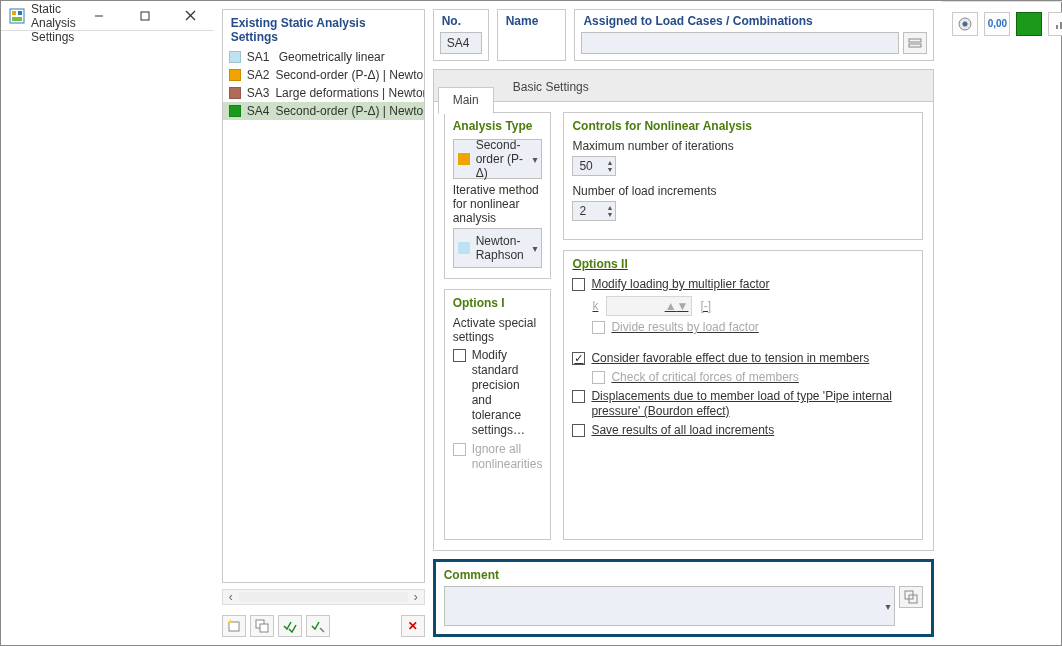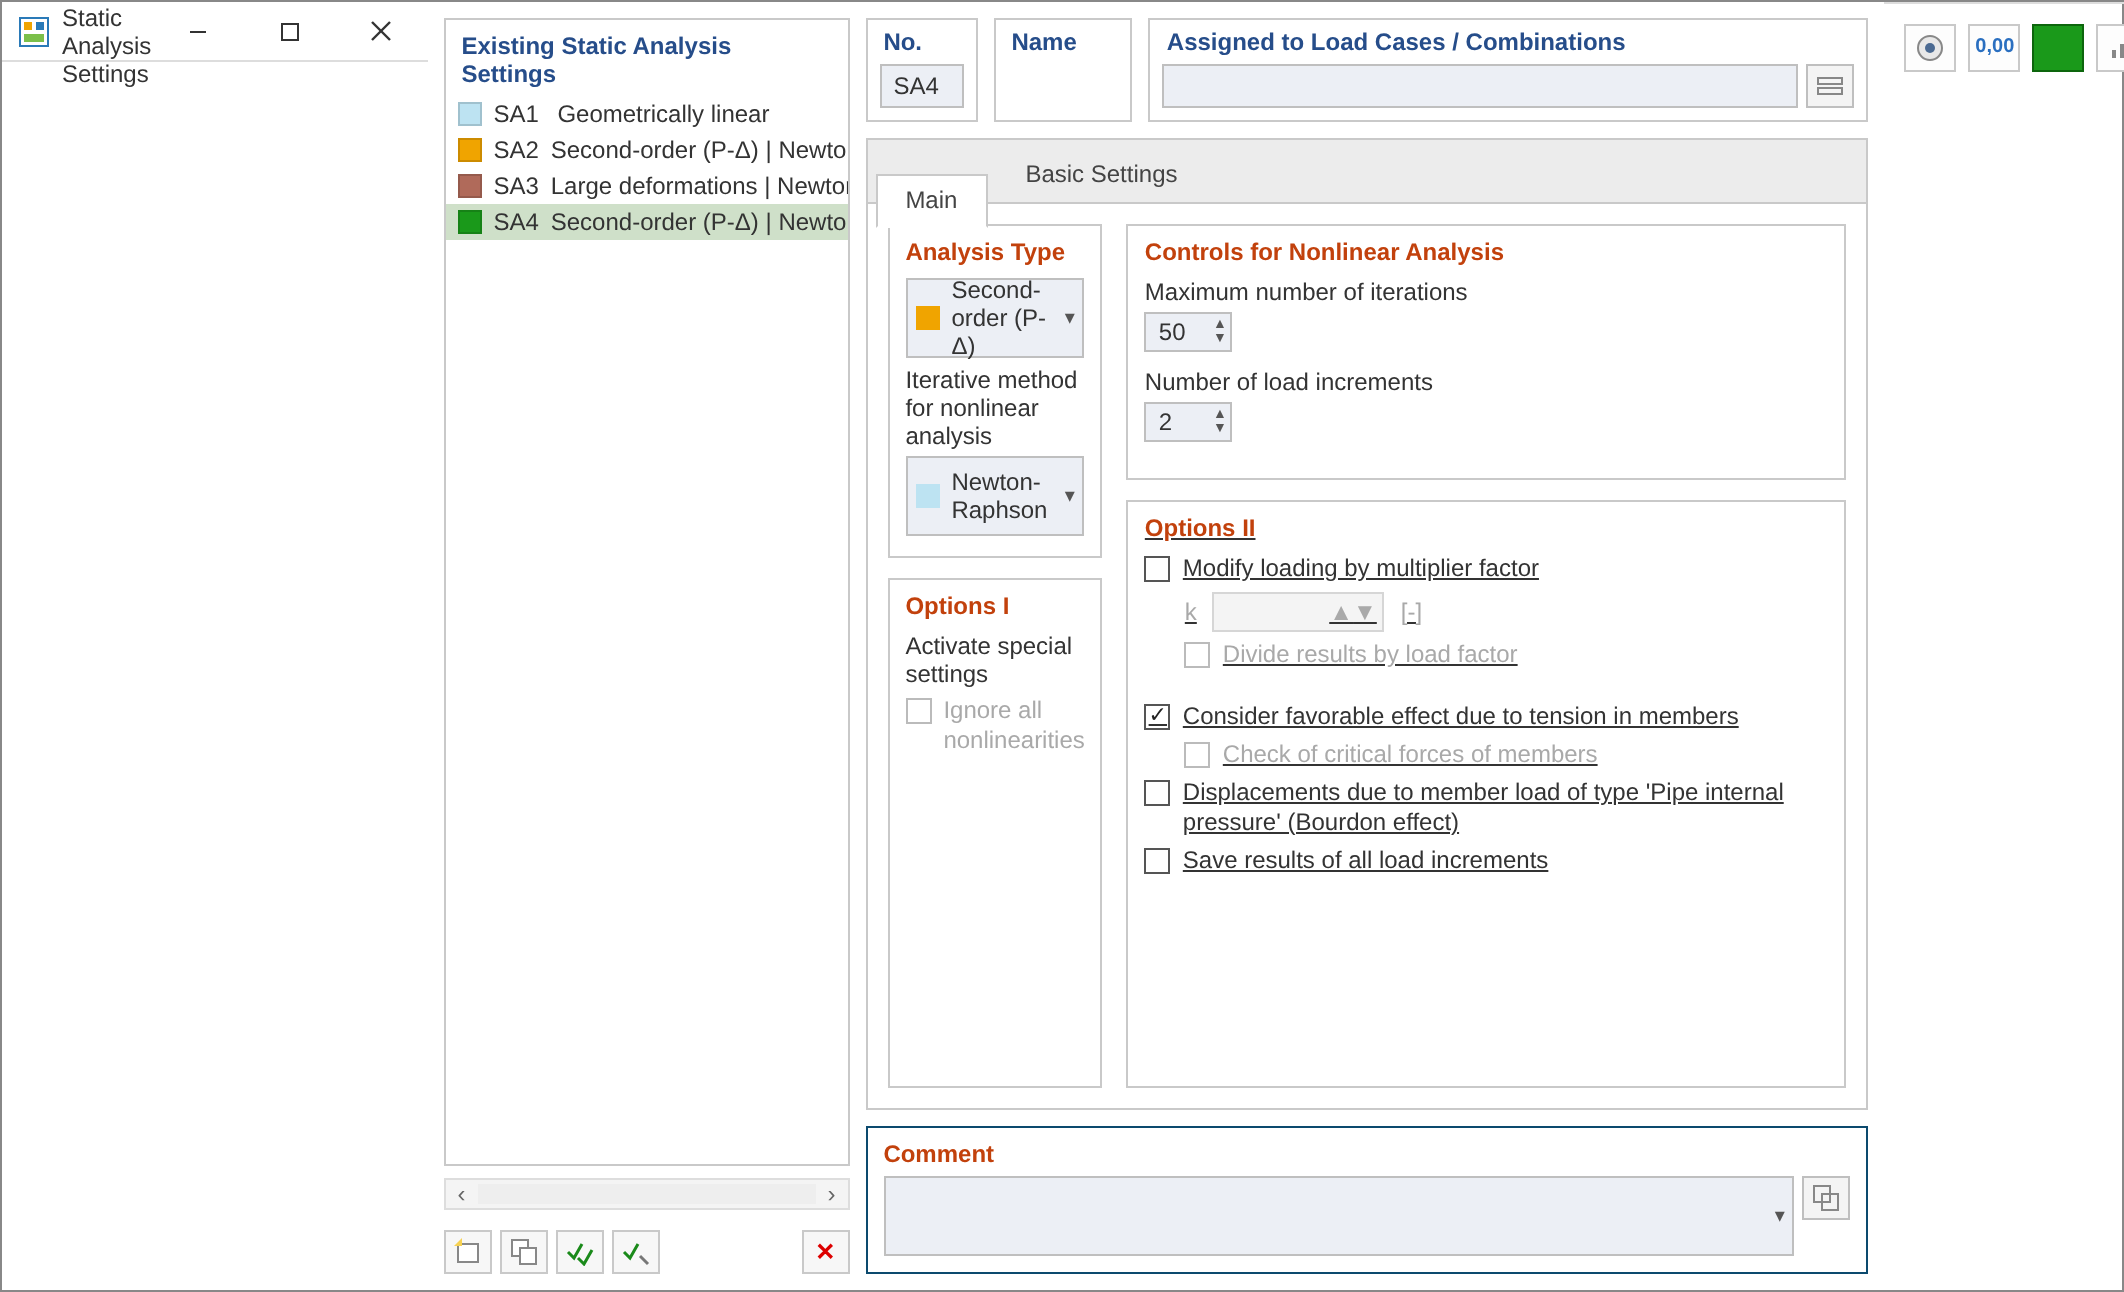"Analysis Type" .sec-title { color: #c2410c -> #4d7c0f }
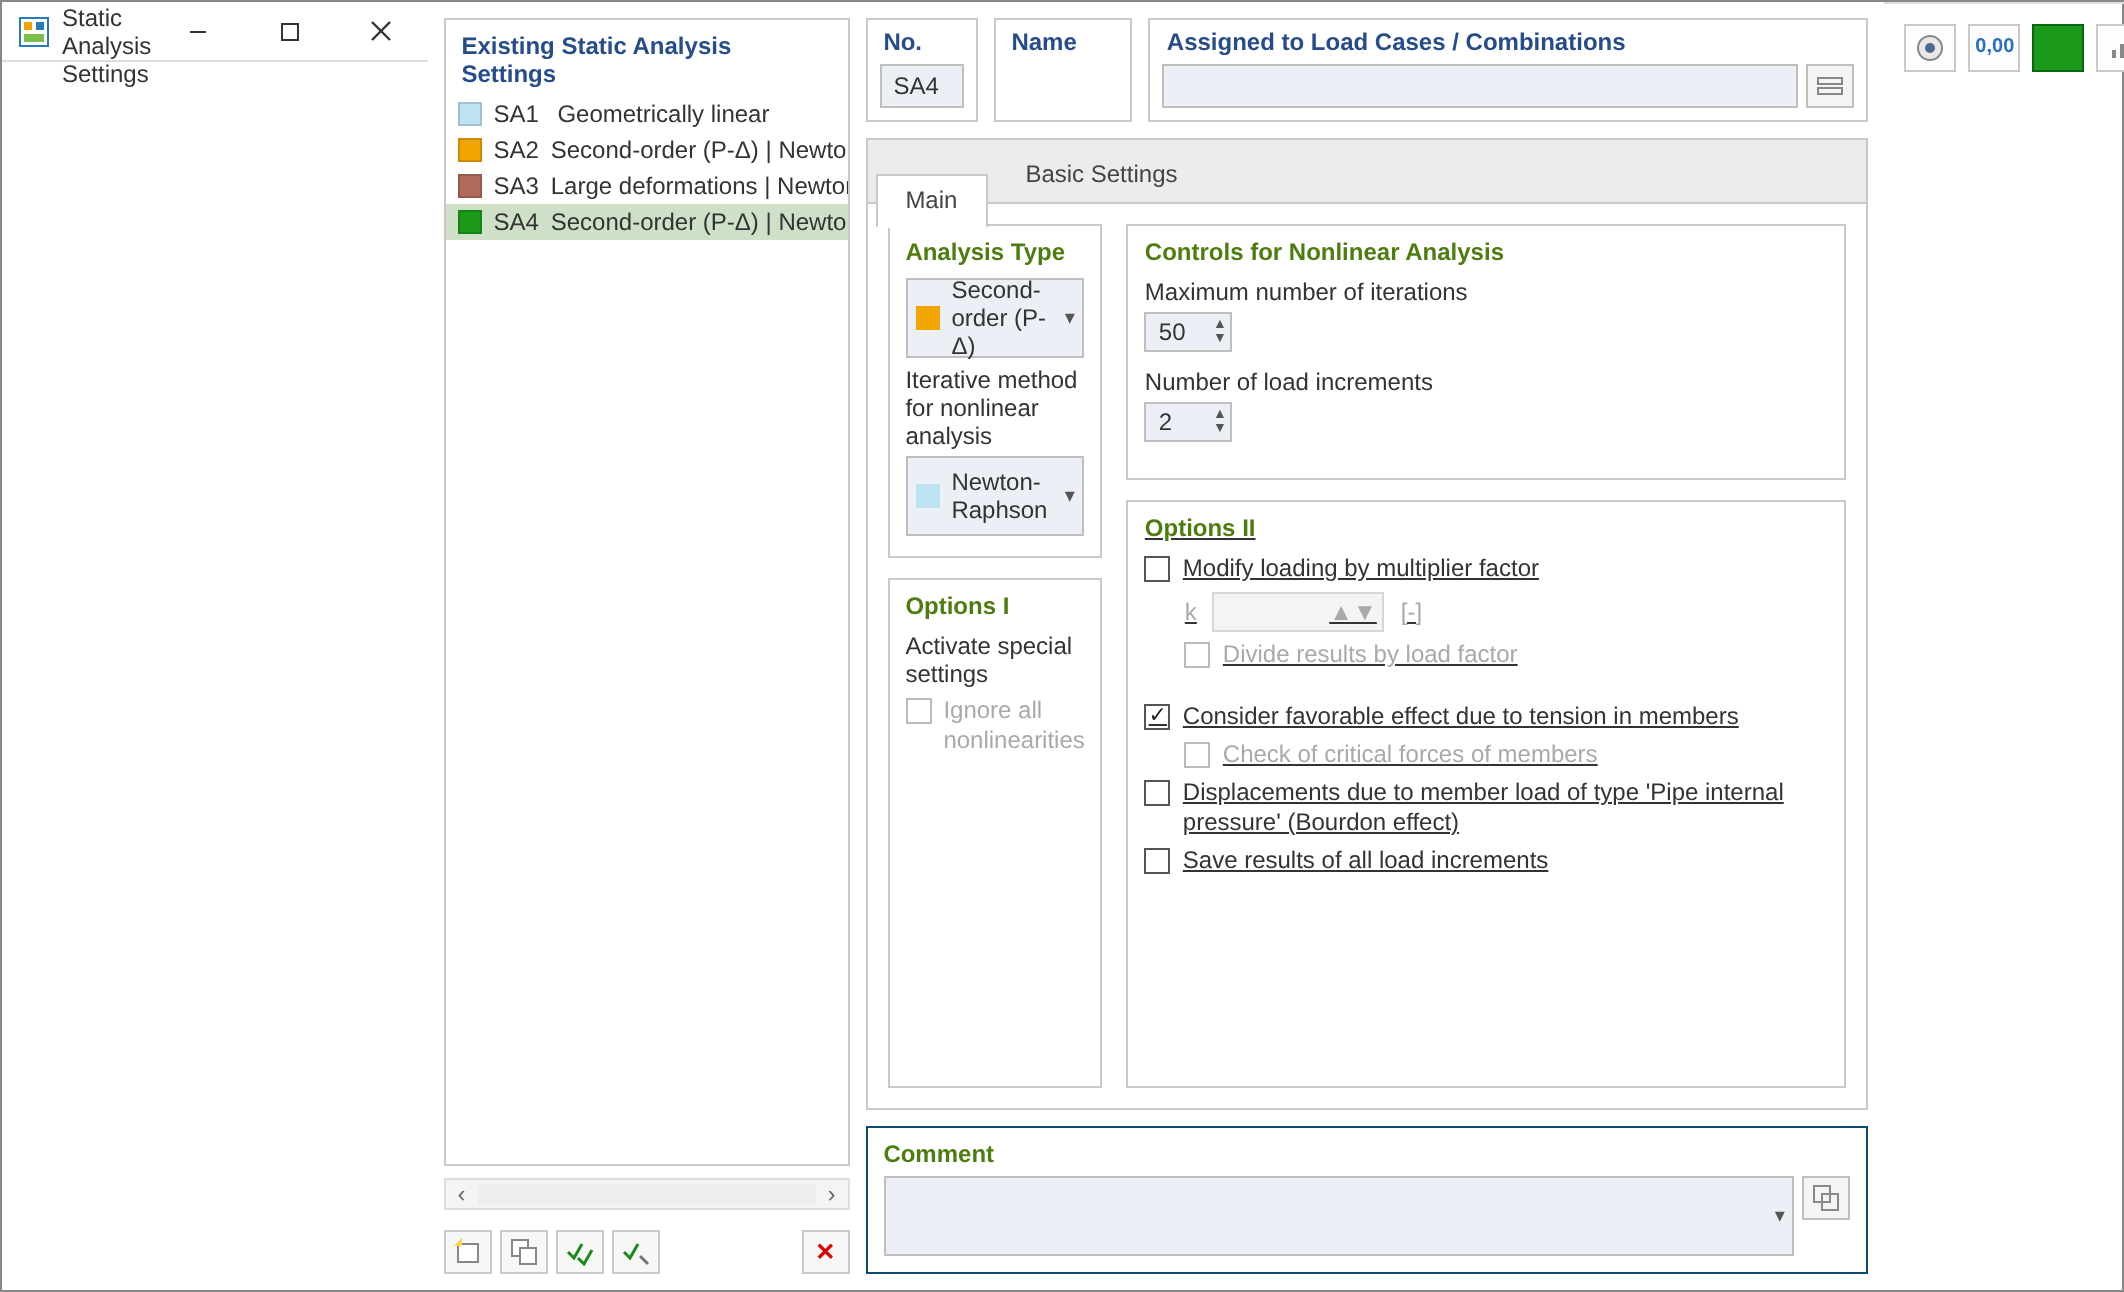"Modify standard precision and tolerance" div.cbrow { html: none -> <div> <span></span> <span>Modify standard precision and tolerance settings…</span> </div> }
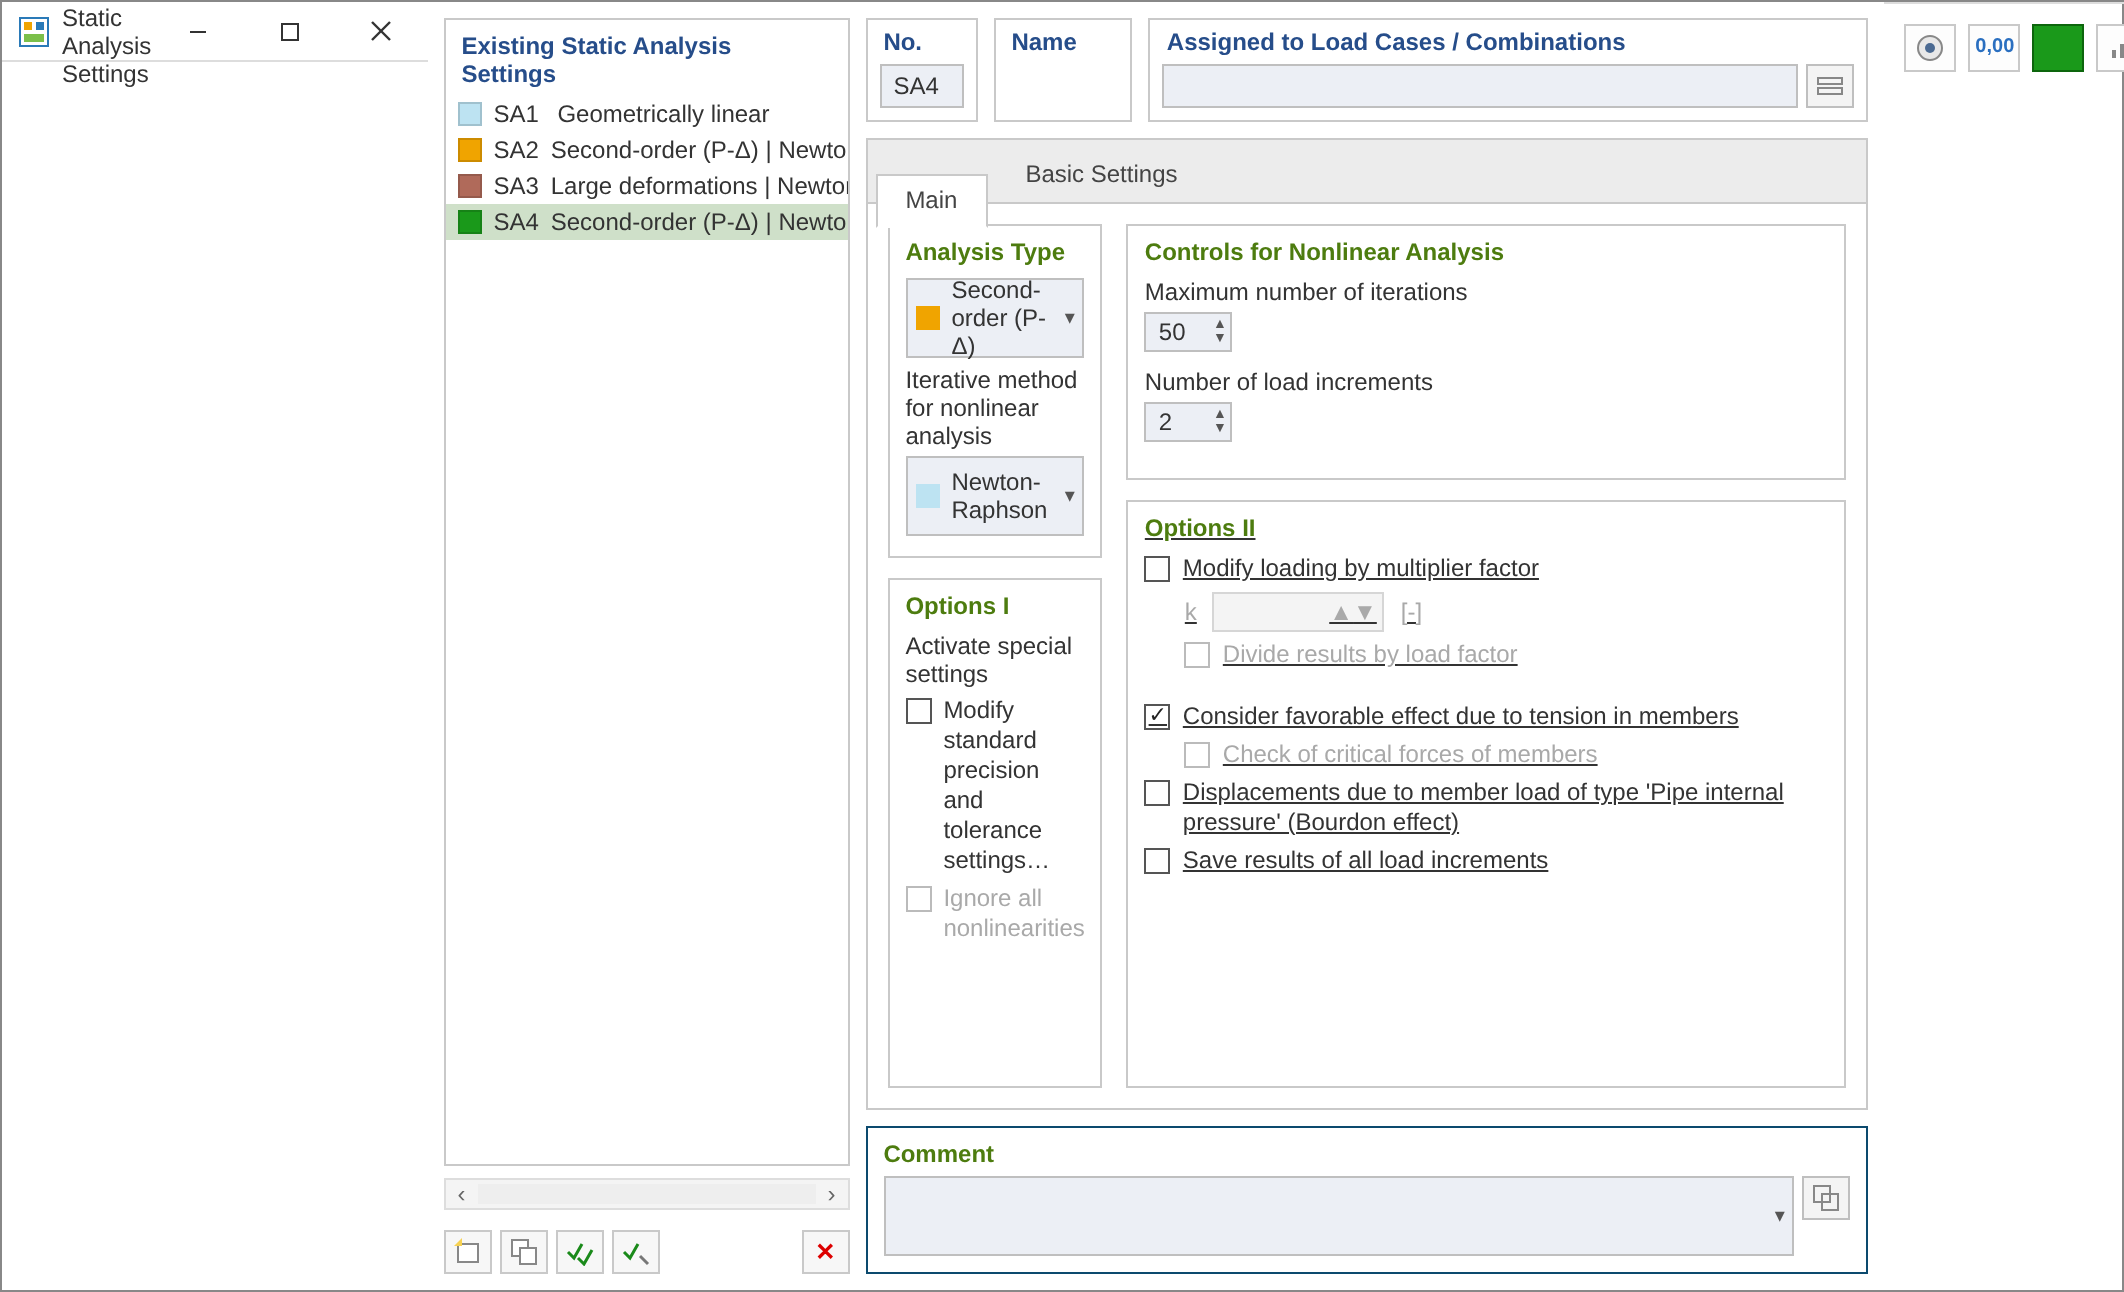"Comment" .comment-row { border: 1px solid #0c4a6e -> 3px solid #0c4a6e }
